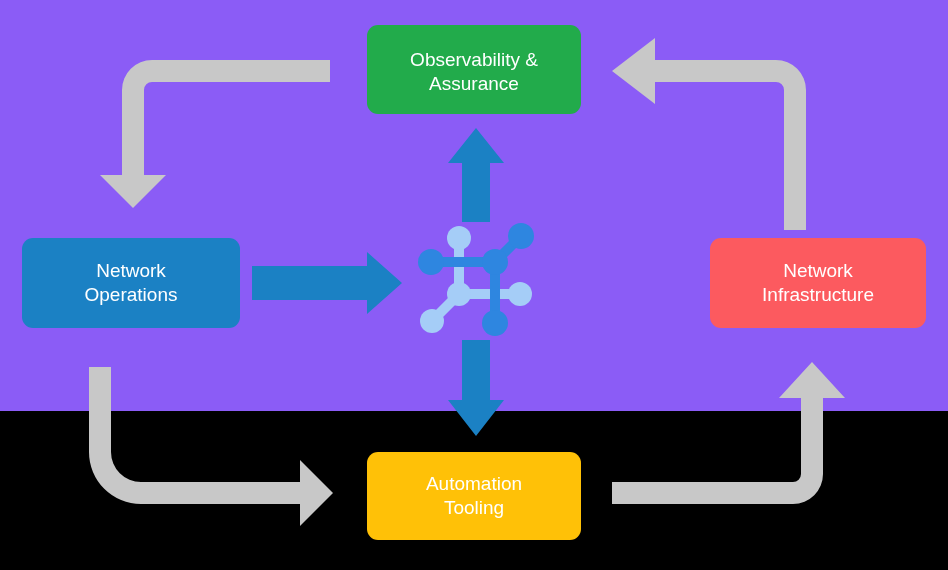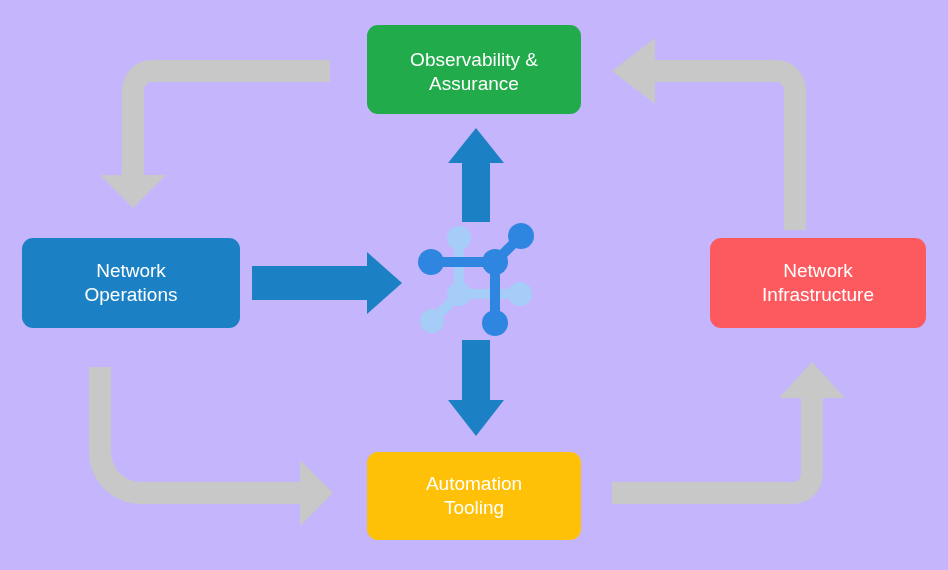"Observability &" #diagram-root { background: #c4b5fd -> #8b5cf6; height: 570px -> 411px }
